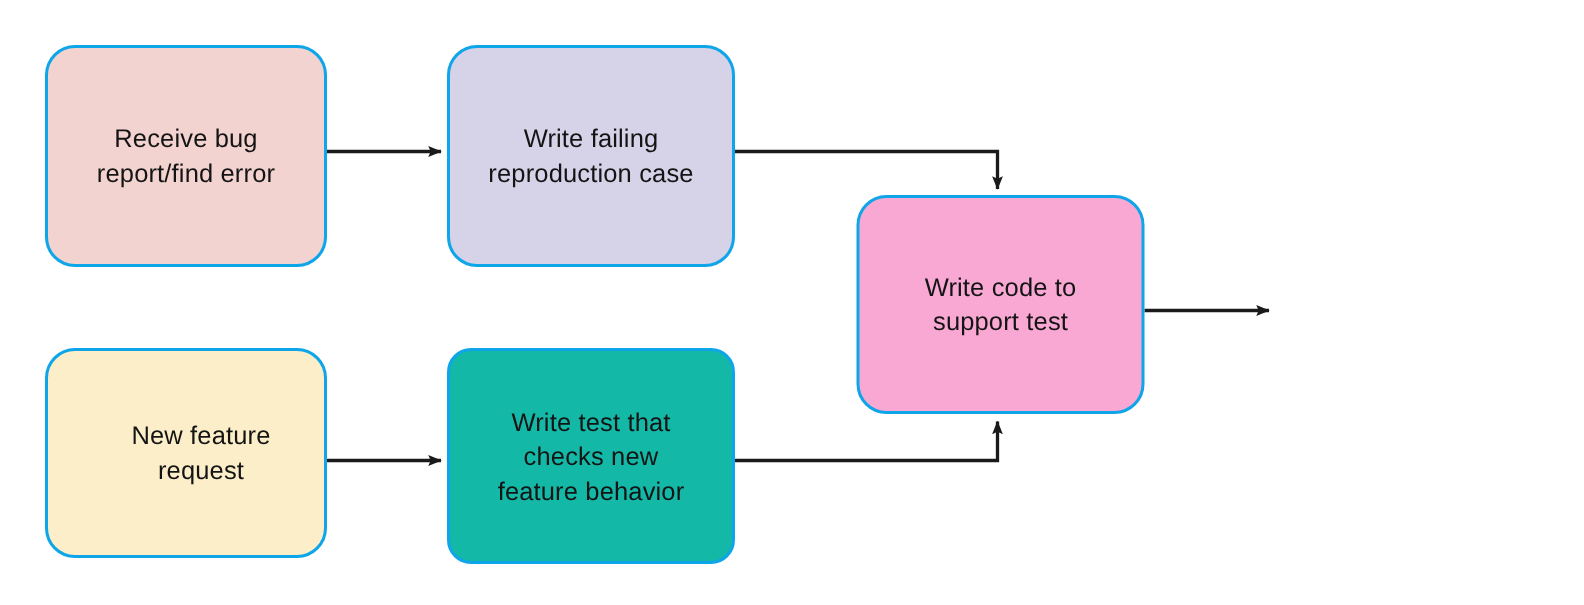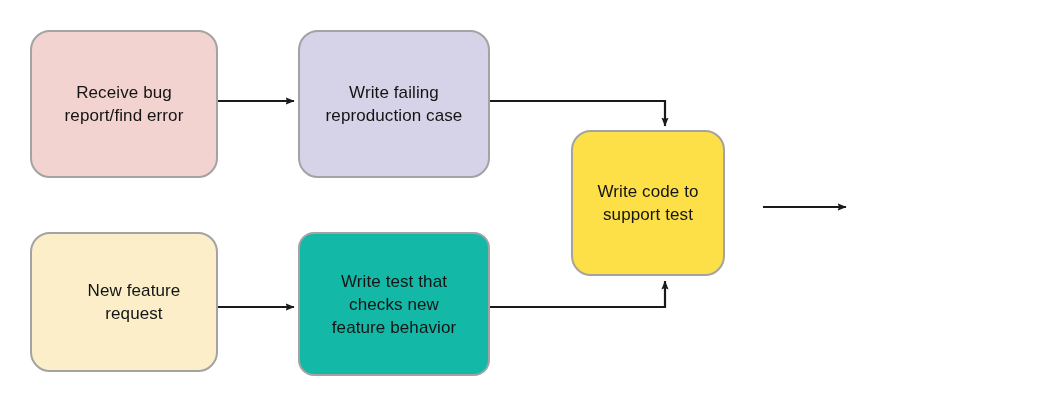"Receive bug" .node { border: 2px solid #a3a3a3 -> 2px solid #0ea5e9 }
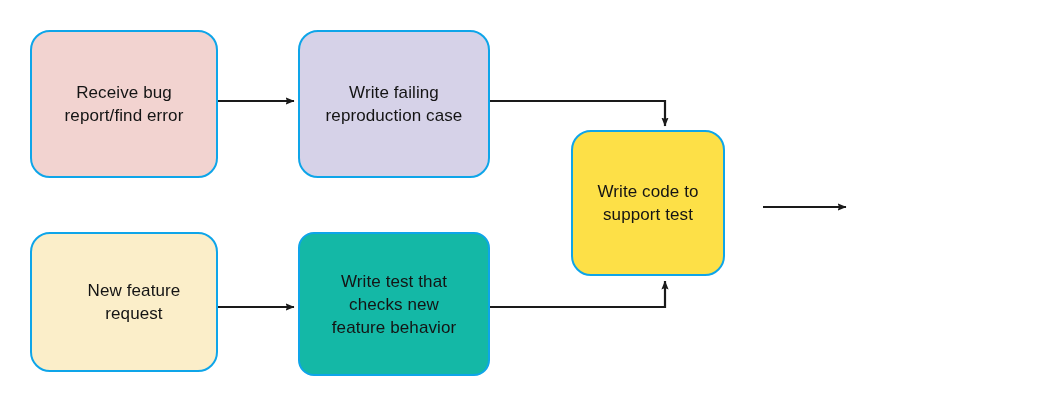"Write code to" div.node { background: #fde047 -> #f9a8d4; width: 154px -> 192px }
